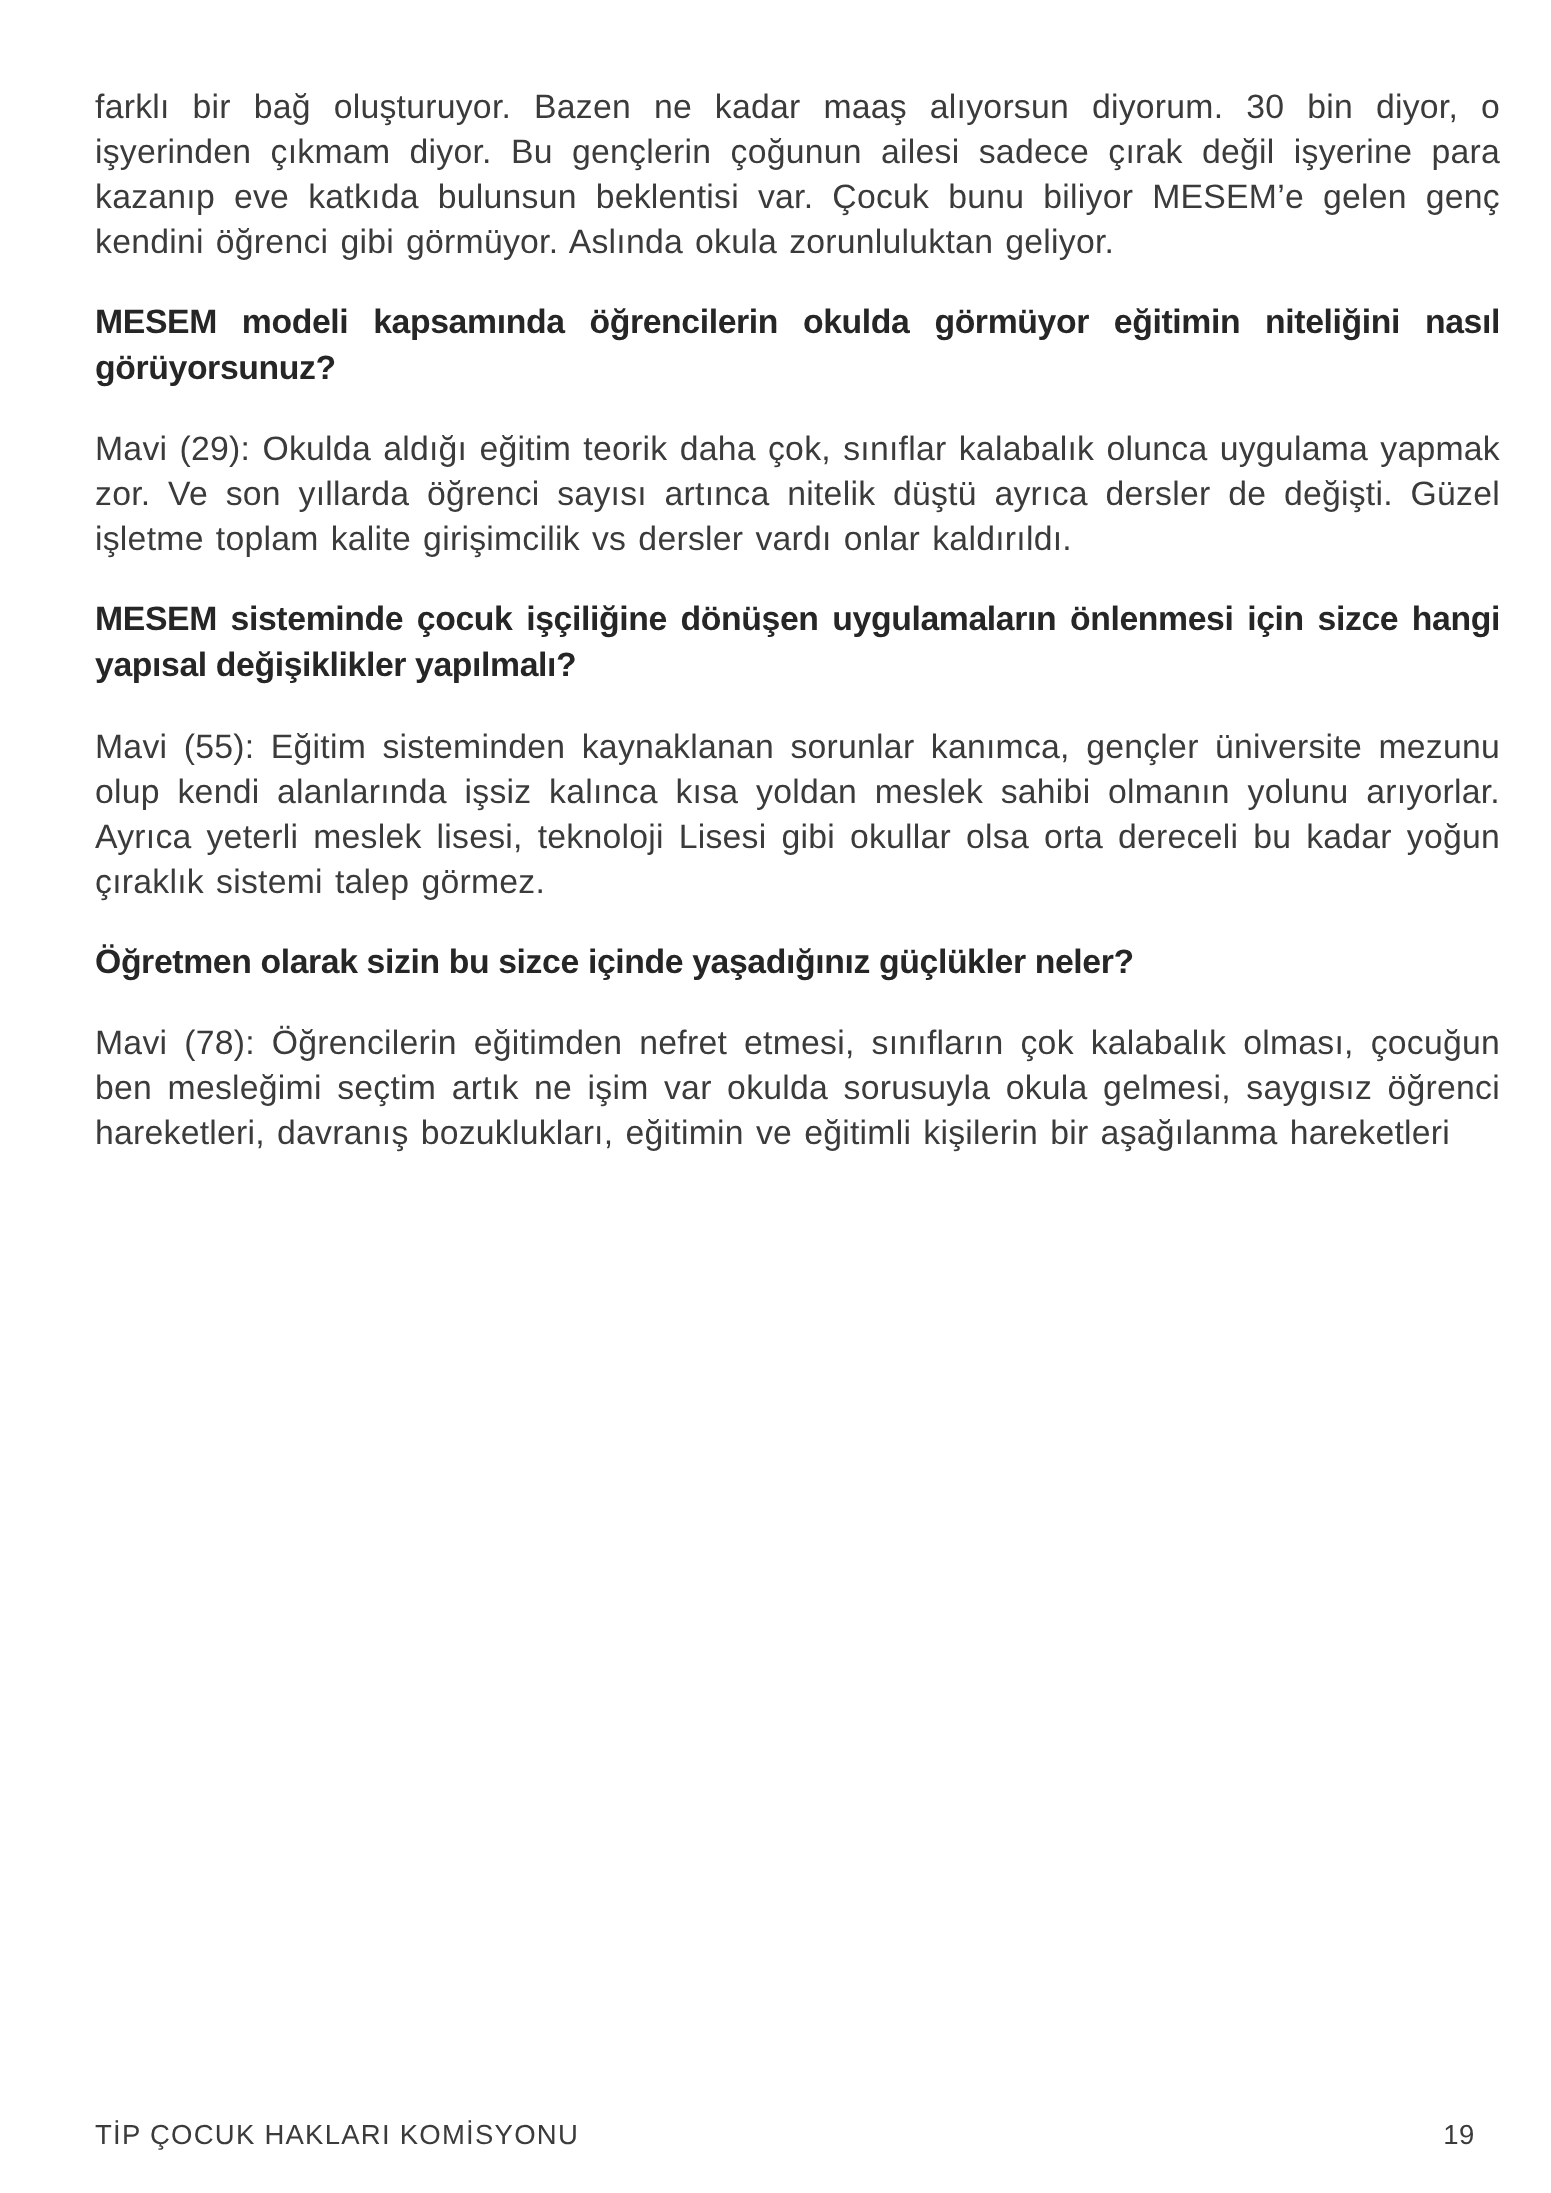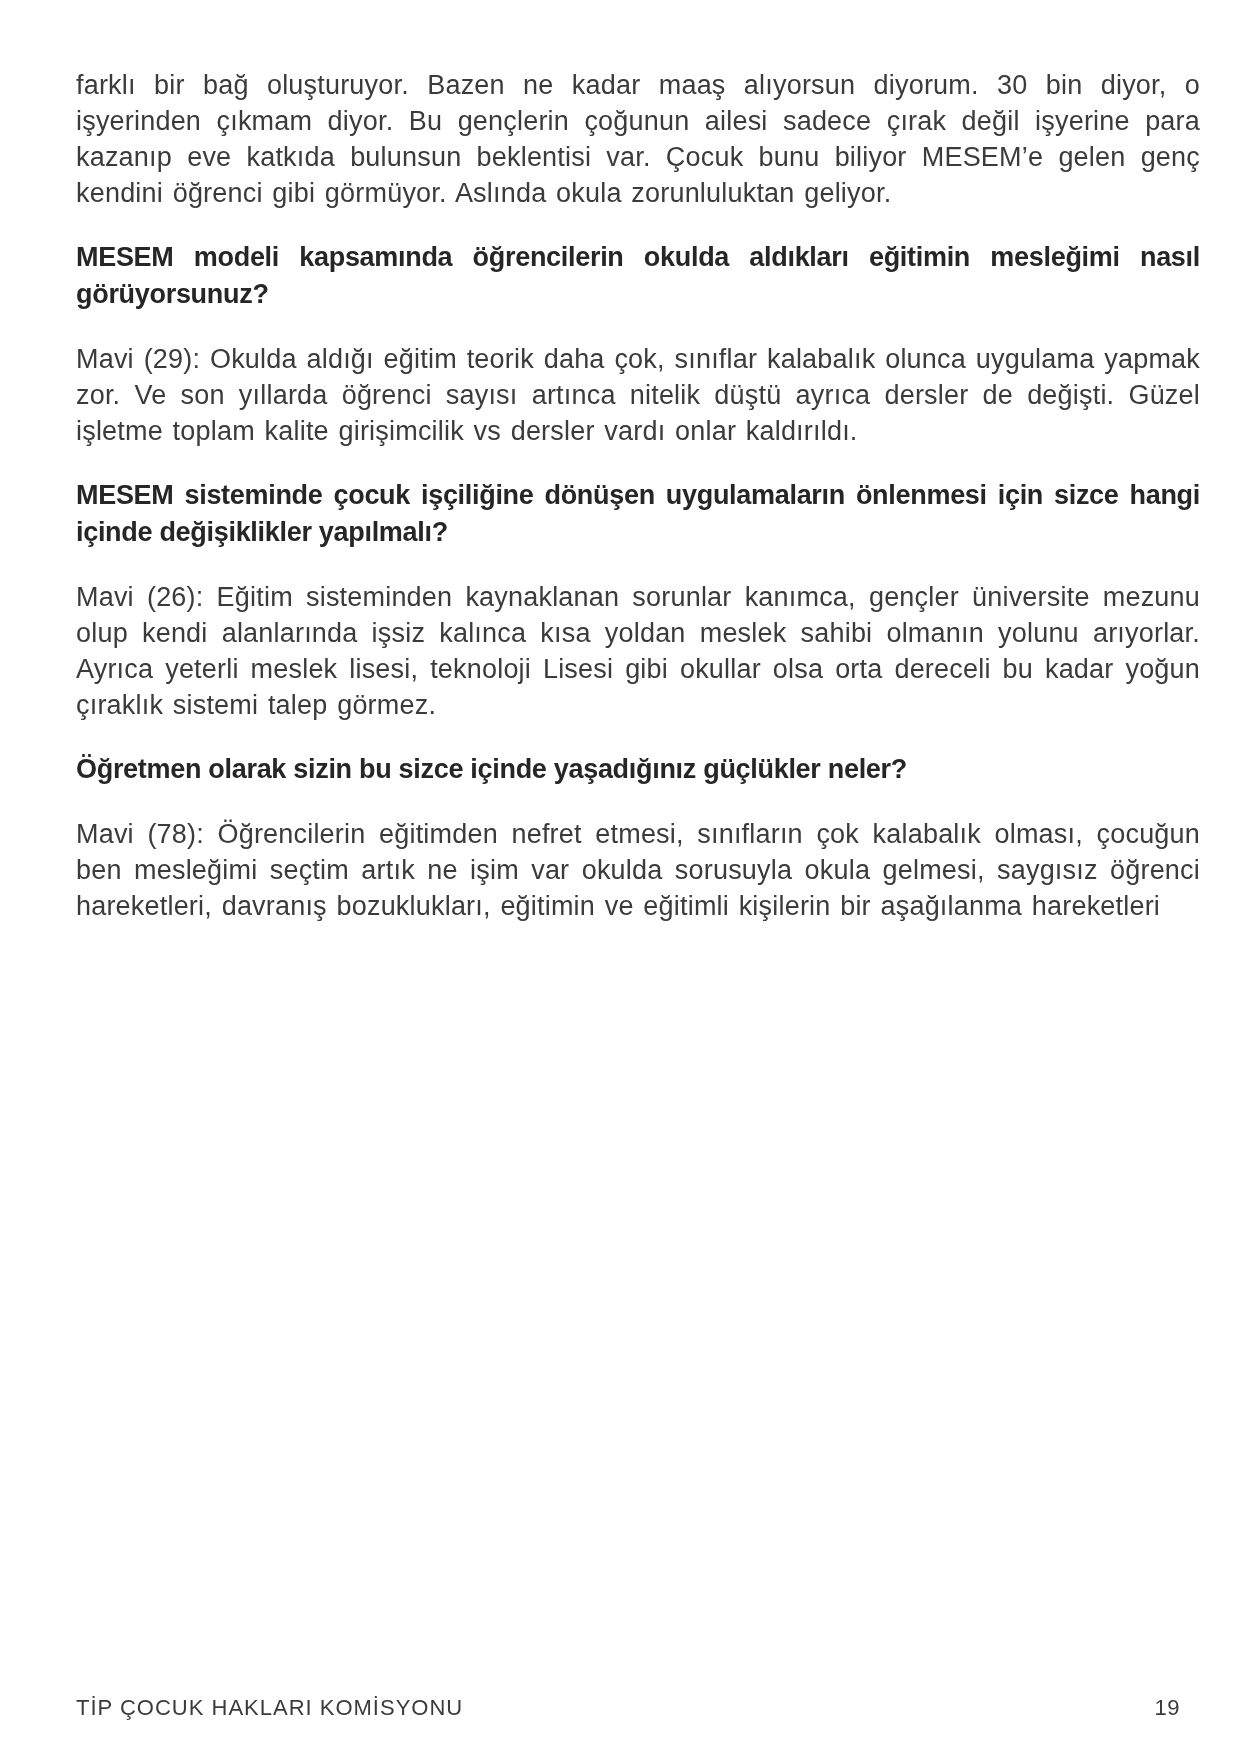"MESEM modeli kapsamında öğrencilerin" h2.question { text: aldıkları eğitimin mesleğimi -> görmüyor eğitimin niteliğini }
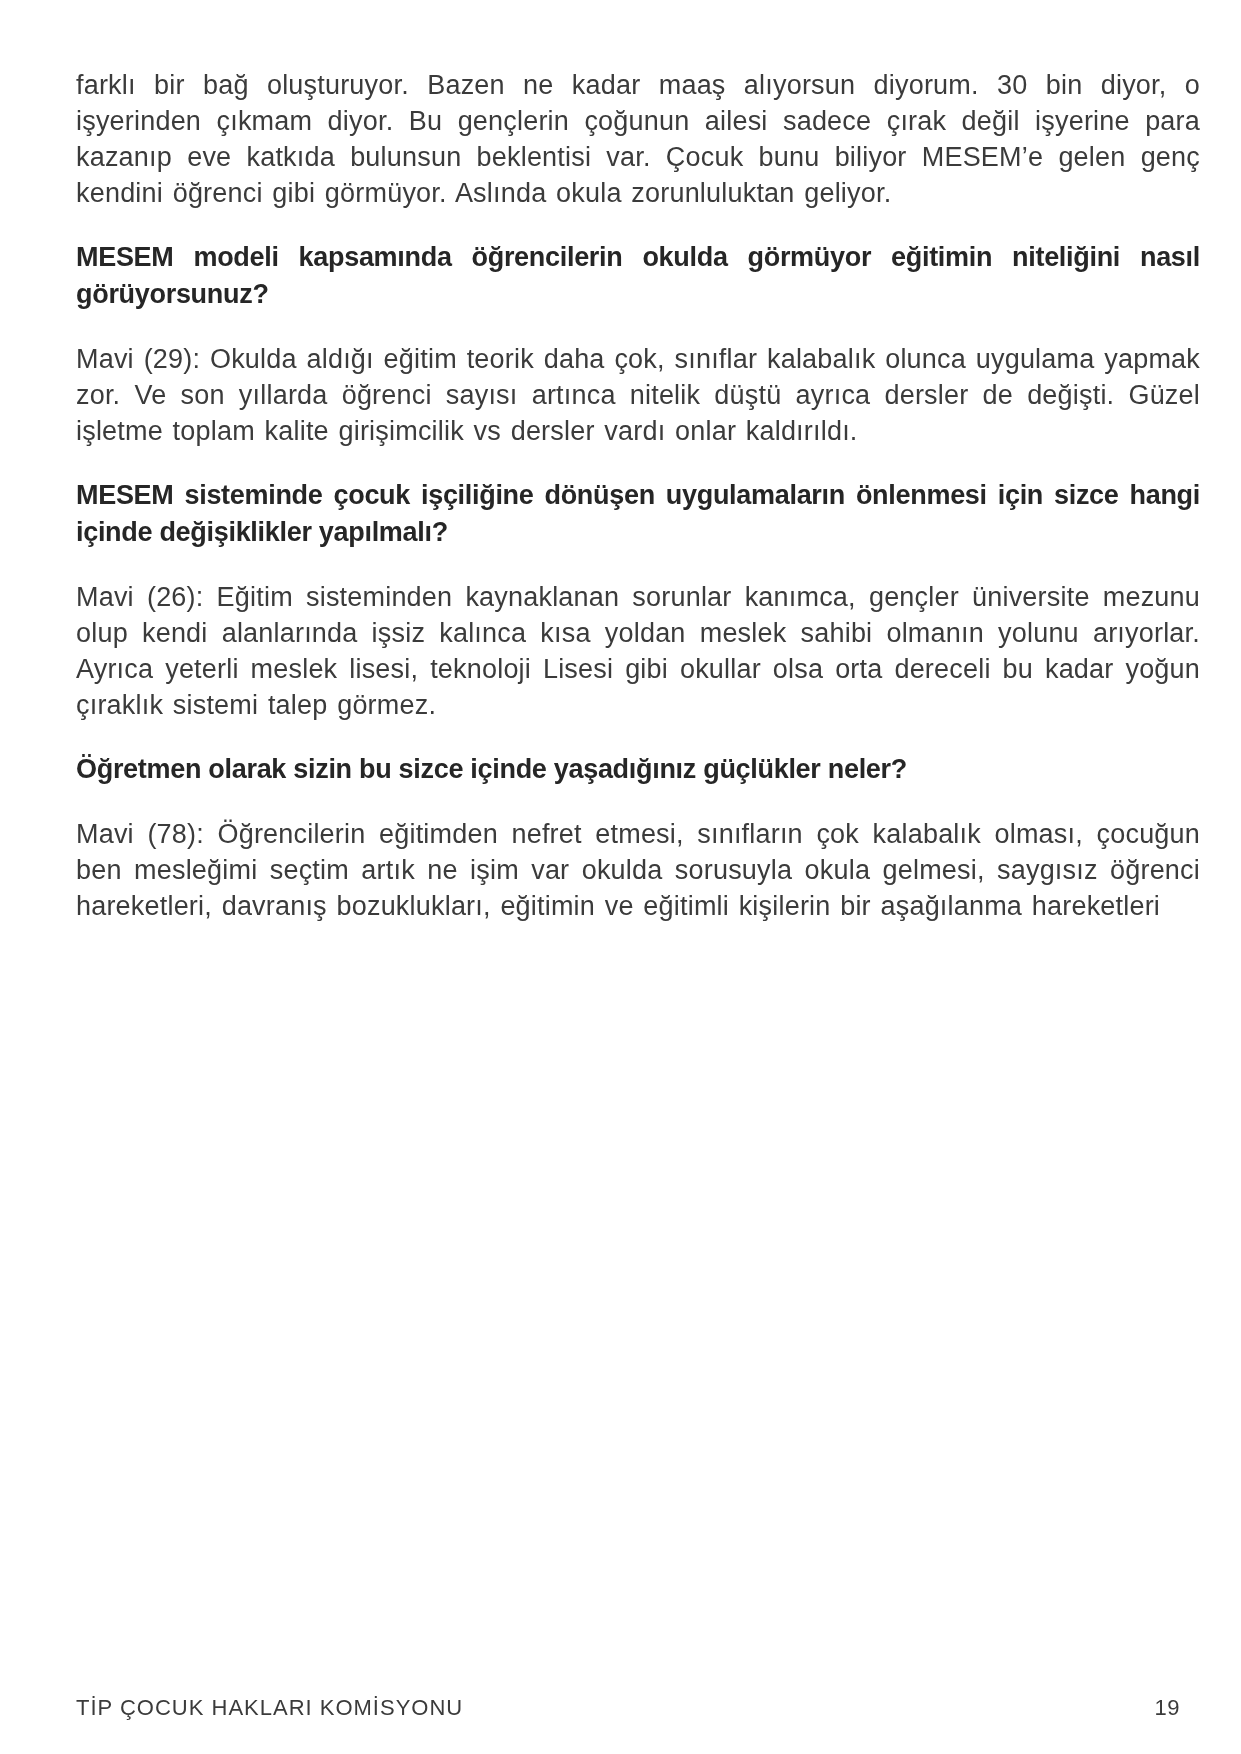"MESEM sisteminde çocuk işçiliğine" h2.question { text: içinde -> yapısal }
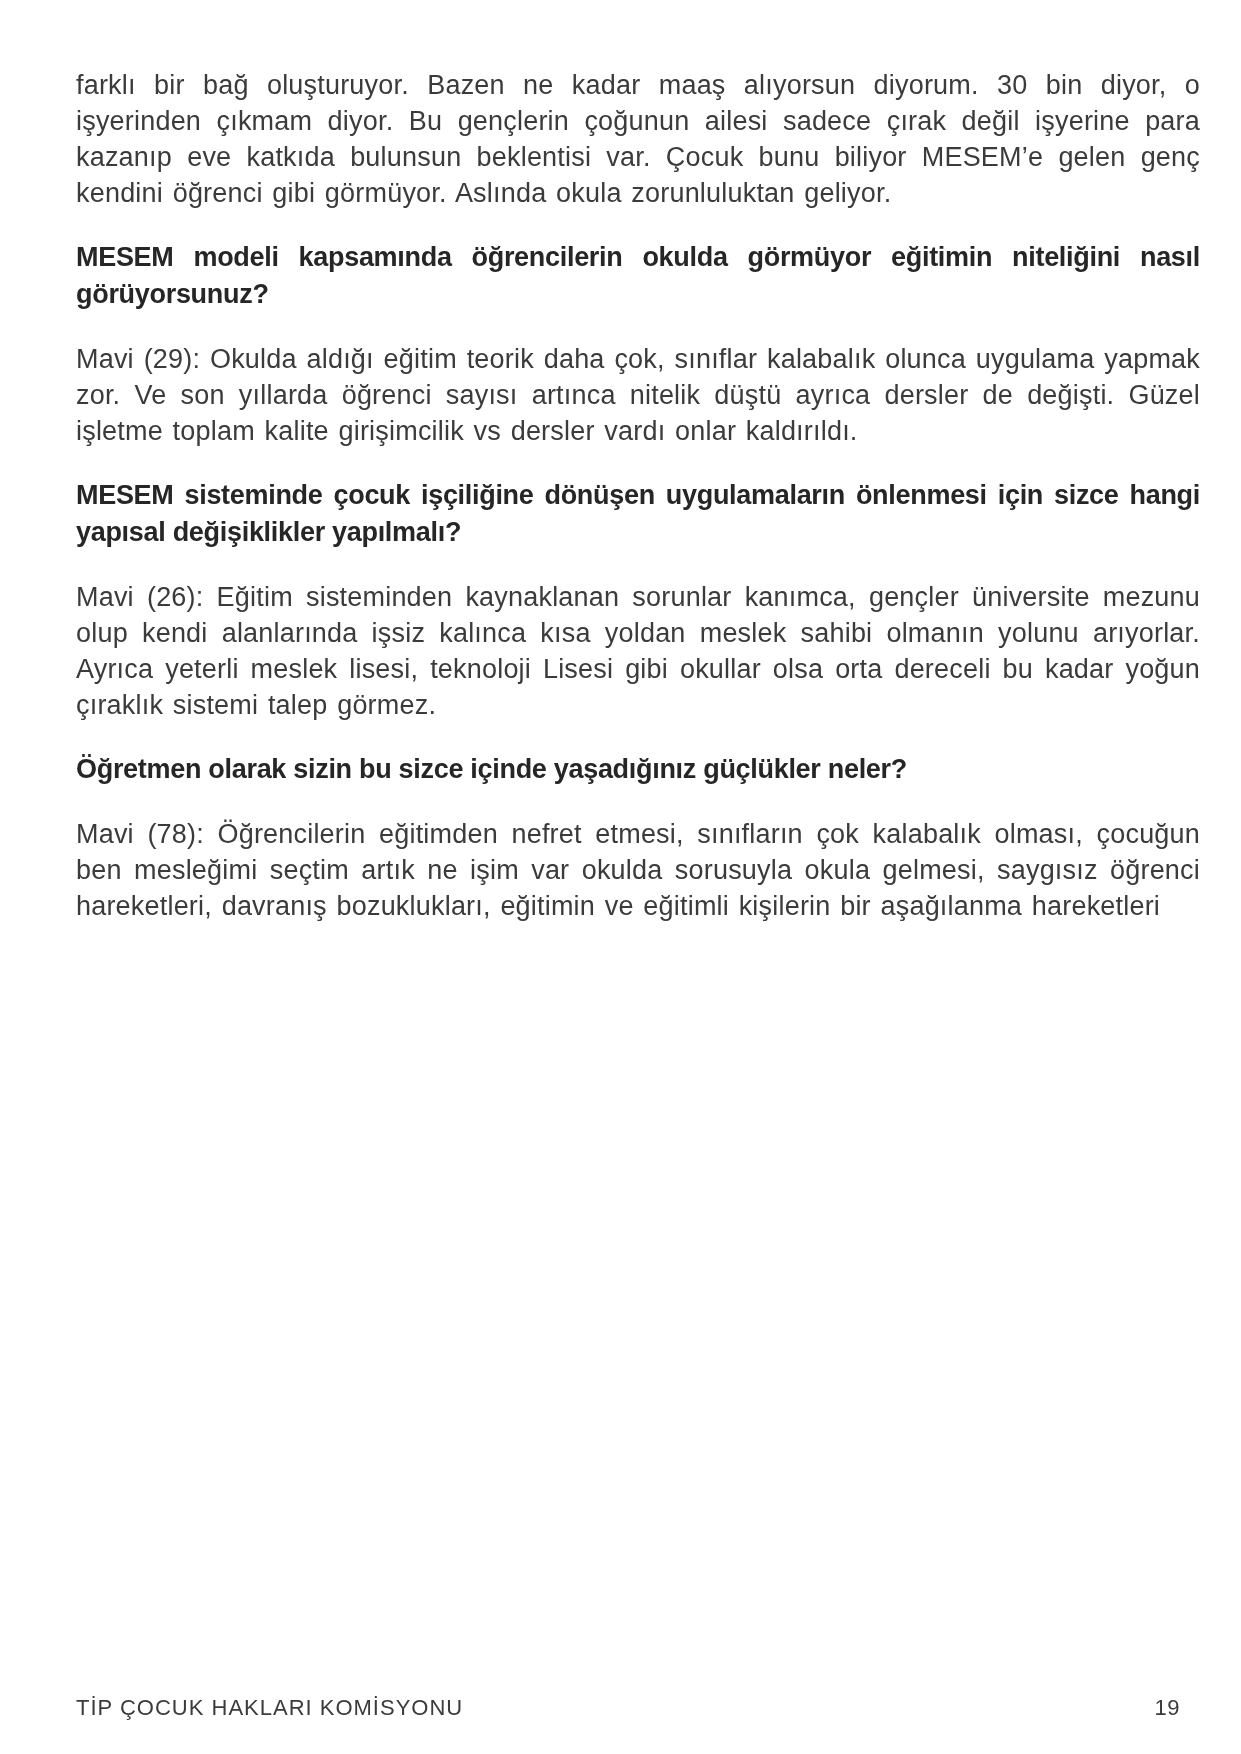"Mavi (26): Eğitim sisteminden" p.para { text: 26 -> 55 }
